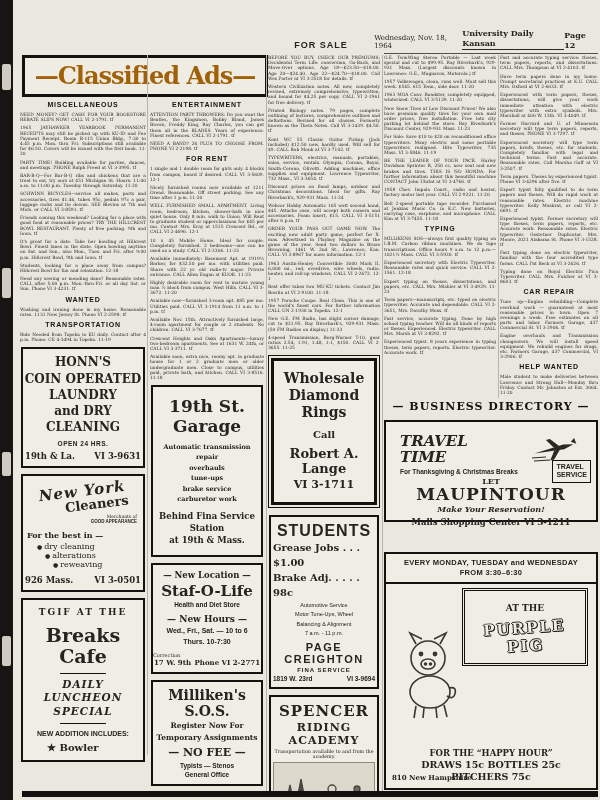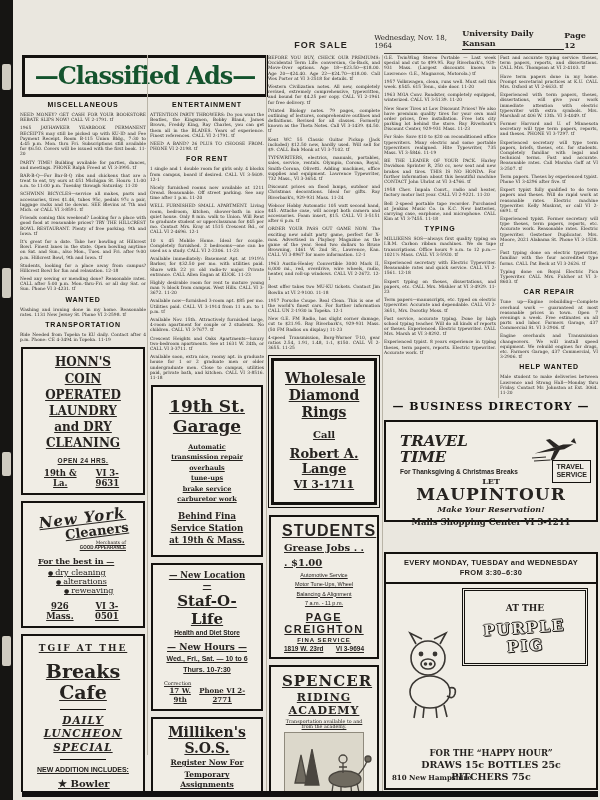"—Classified Ads—" .masthead span { color: #14532d -> #a16207 }
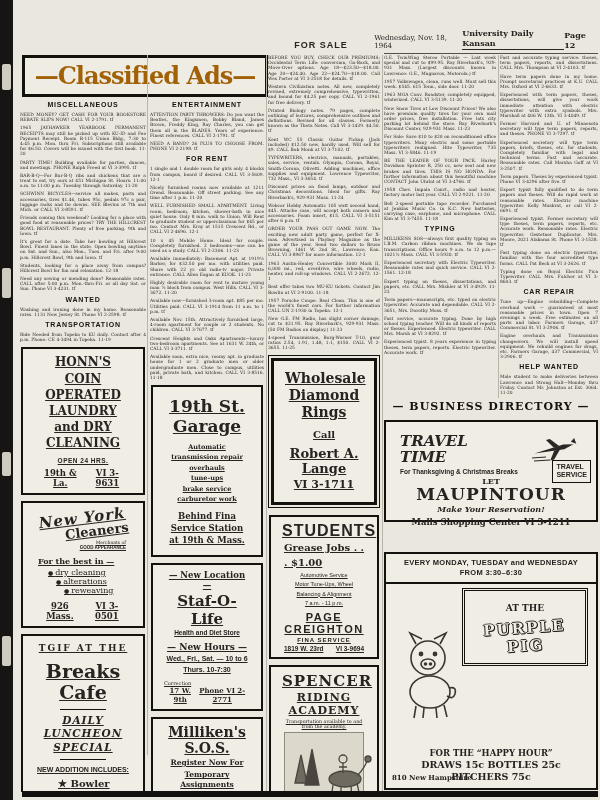"HONN'S" .dad { padding: 5px 11px -> 5px 0; text-decoration: underline -> none }
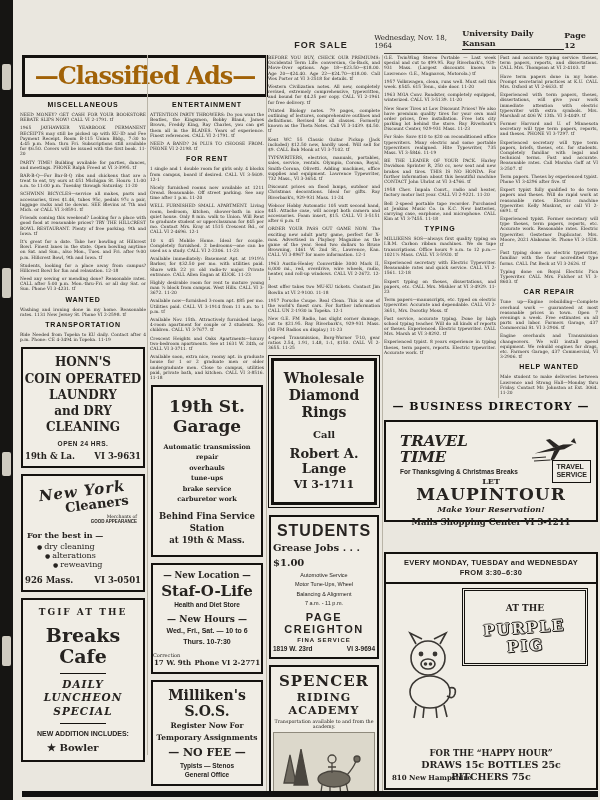"Brake Adj. . . ." div.ln { html: none -> <div>Brake Adj. . . . . 98c</div> }
